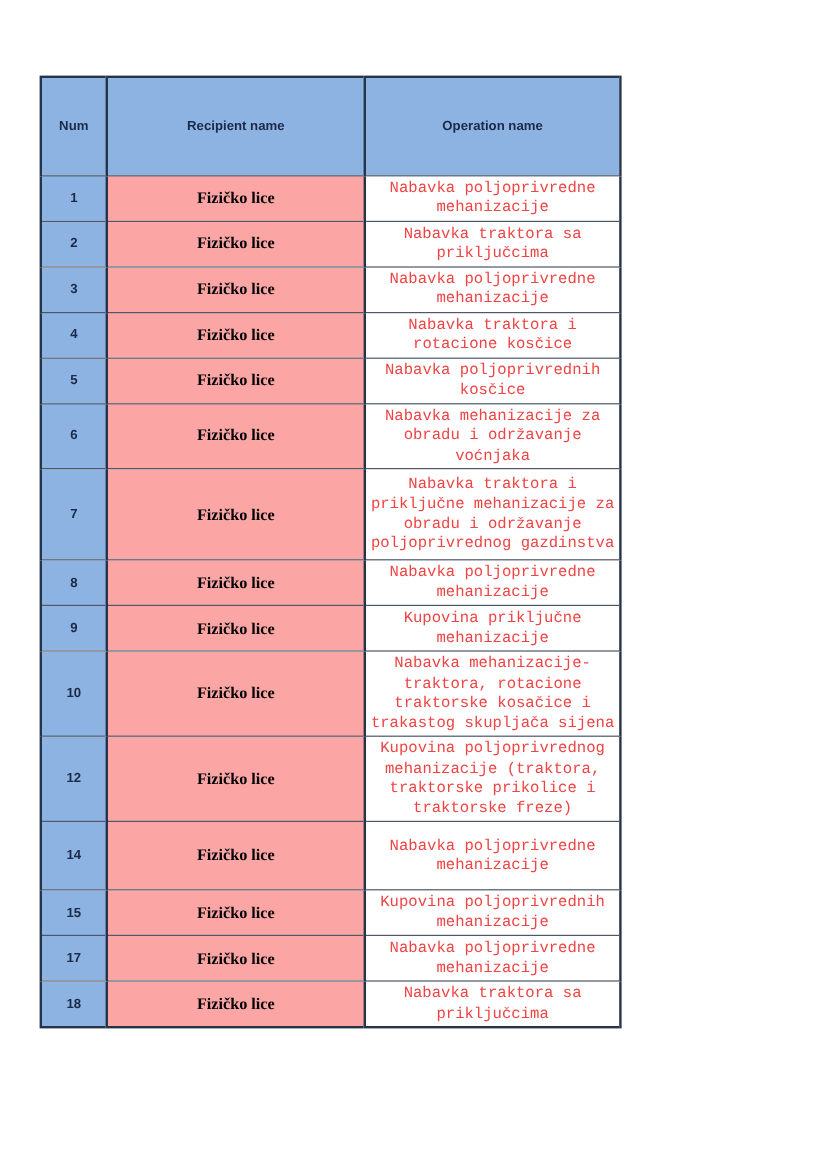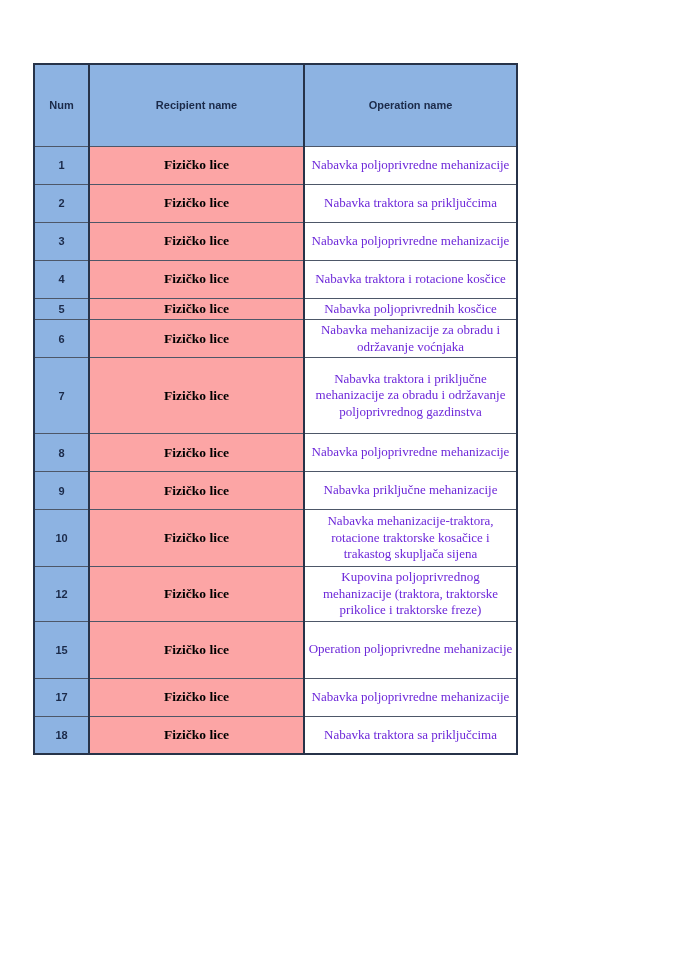"Nabavka poljoprivredne mehanizacije" td.operation-cell { color: #6d28d9 -> #ef4444; font-family: Liberation Serif, serif -> Liberation Mono, monospace }
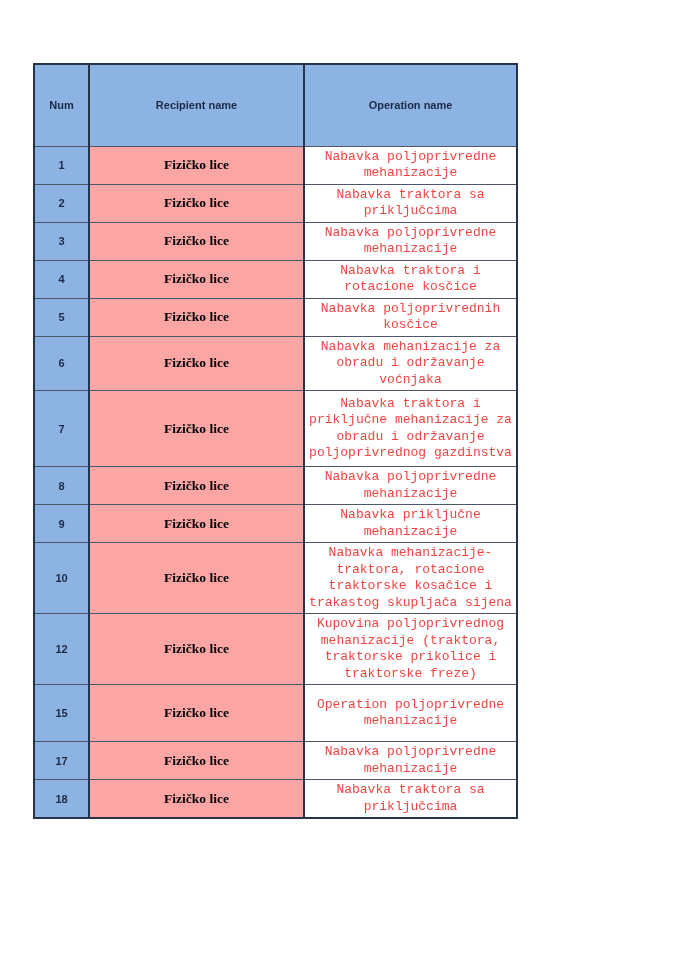"Nabavka priključne mehanizacije" td.operation-cell { text: Nabavka -> Kupovina }
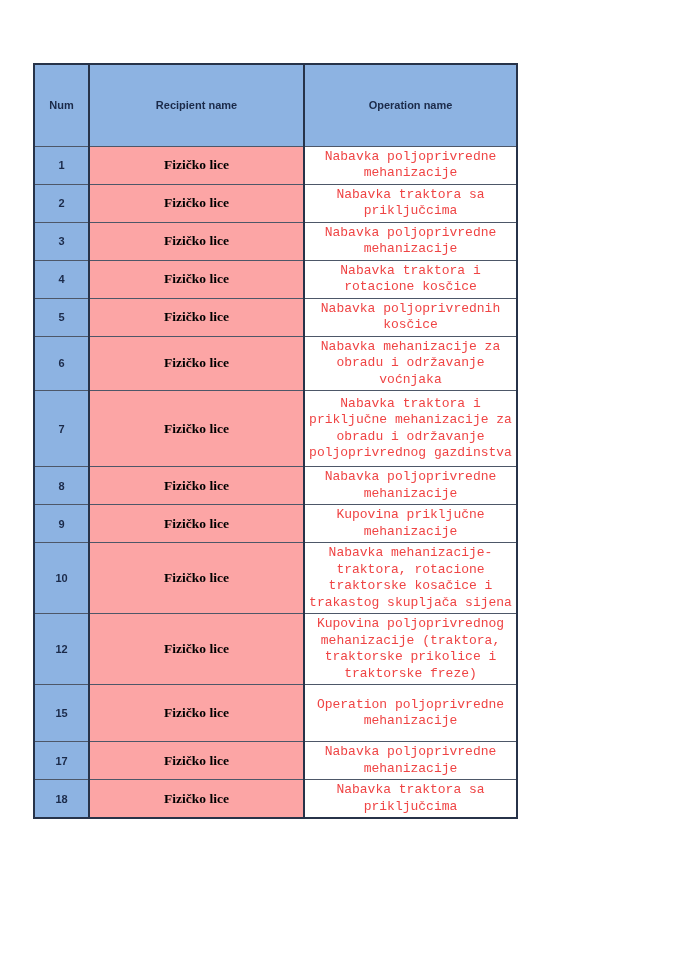"14" tr { html: none -> <tr> <td>14</td> <td>Fizičko lice</td> <td>Nabavka poljoprivredne mehanizacije</td> </tr> }
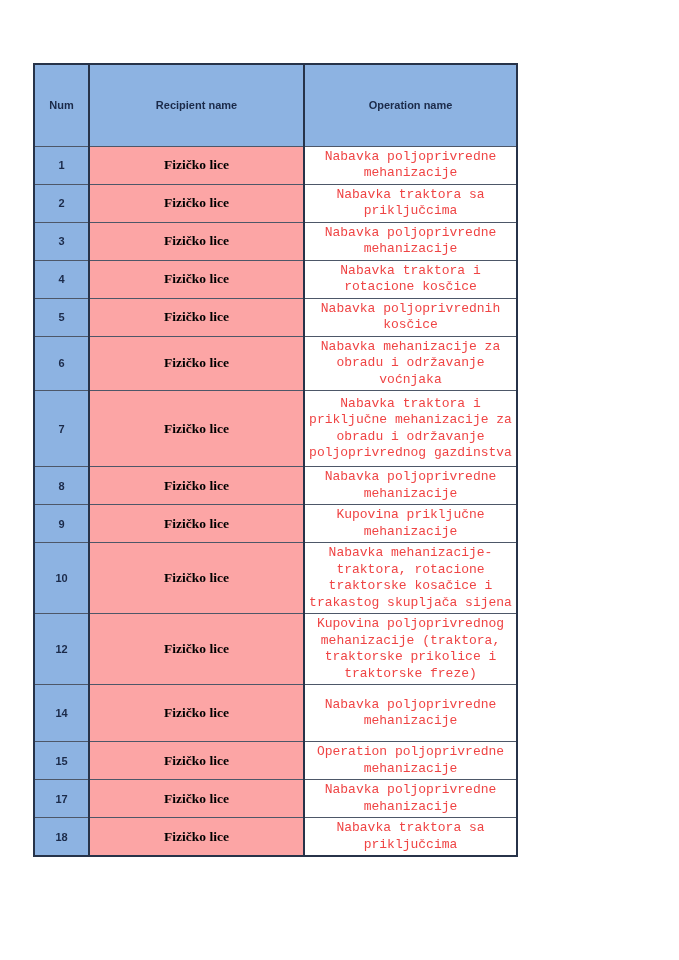"Operation poljoprivredne mehanizacije" td.operation-cell { text: Operation poljoprivredne -> Kupovina poljoprivrednih }
